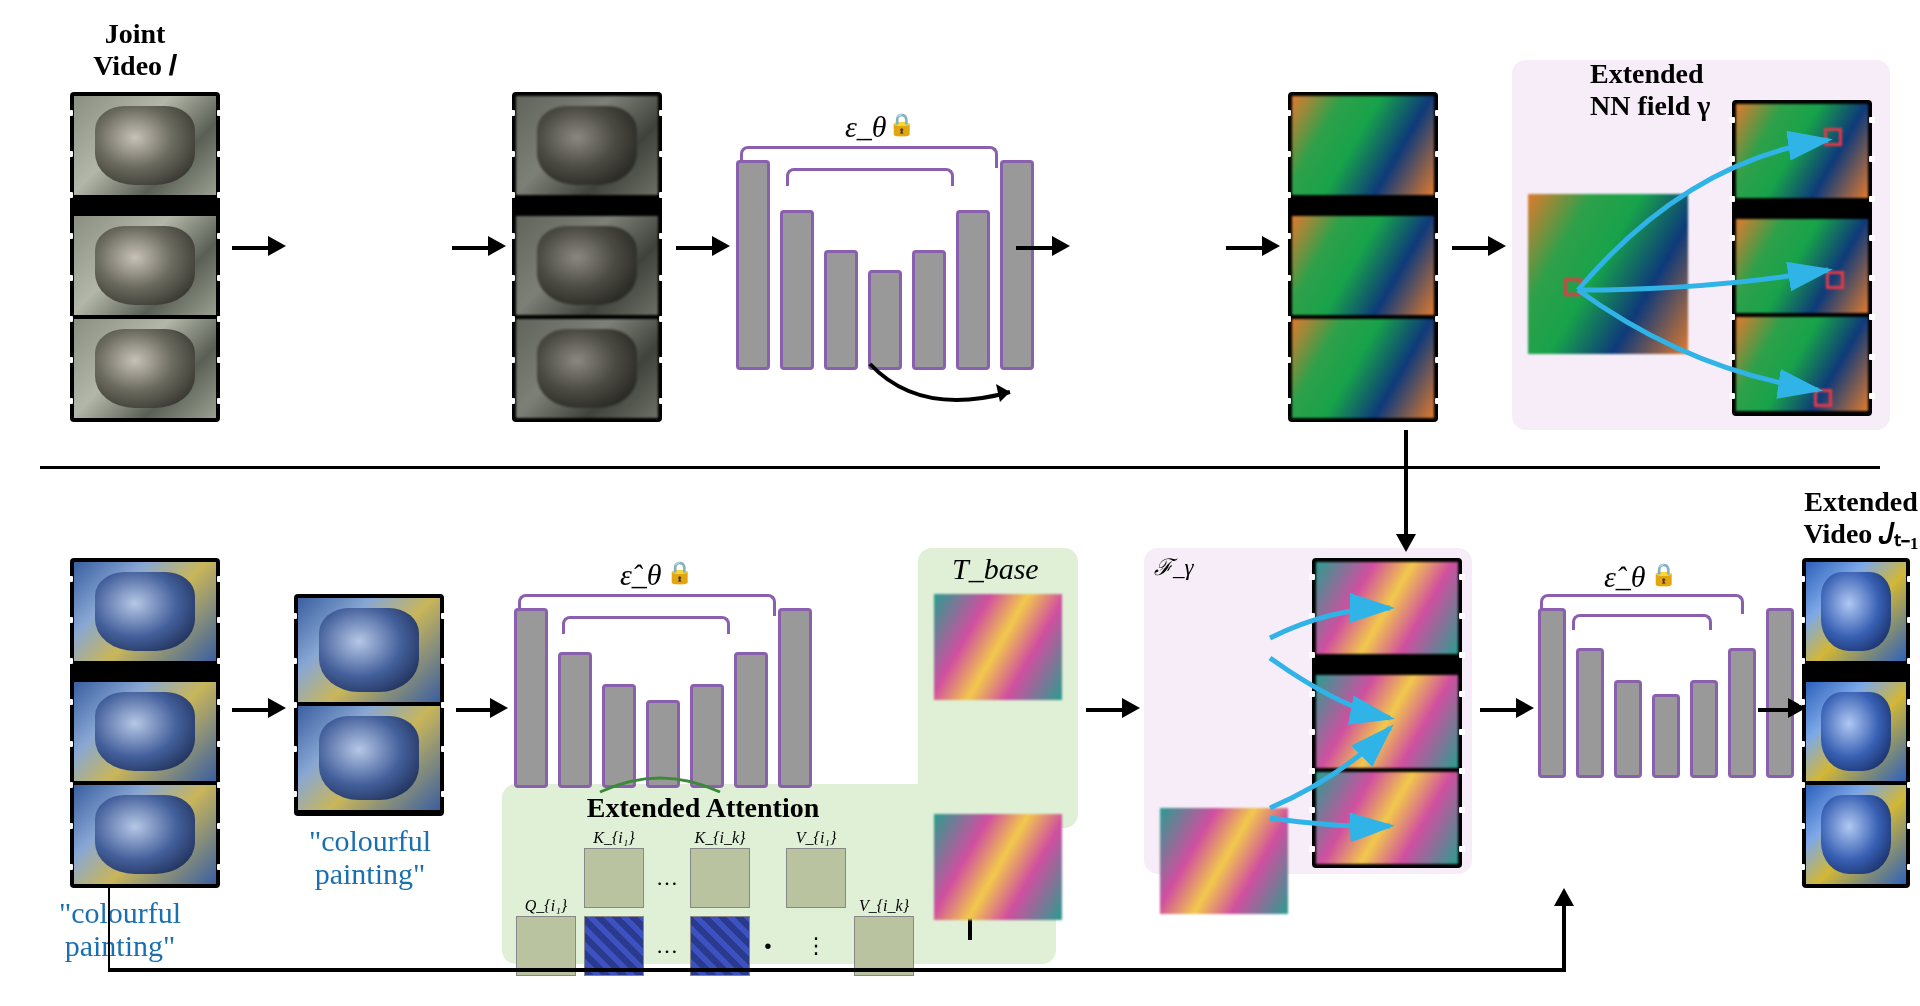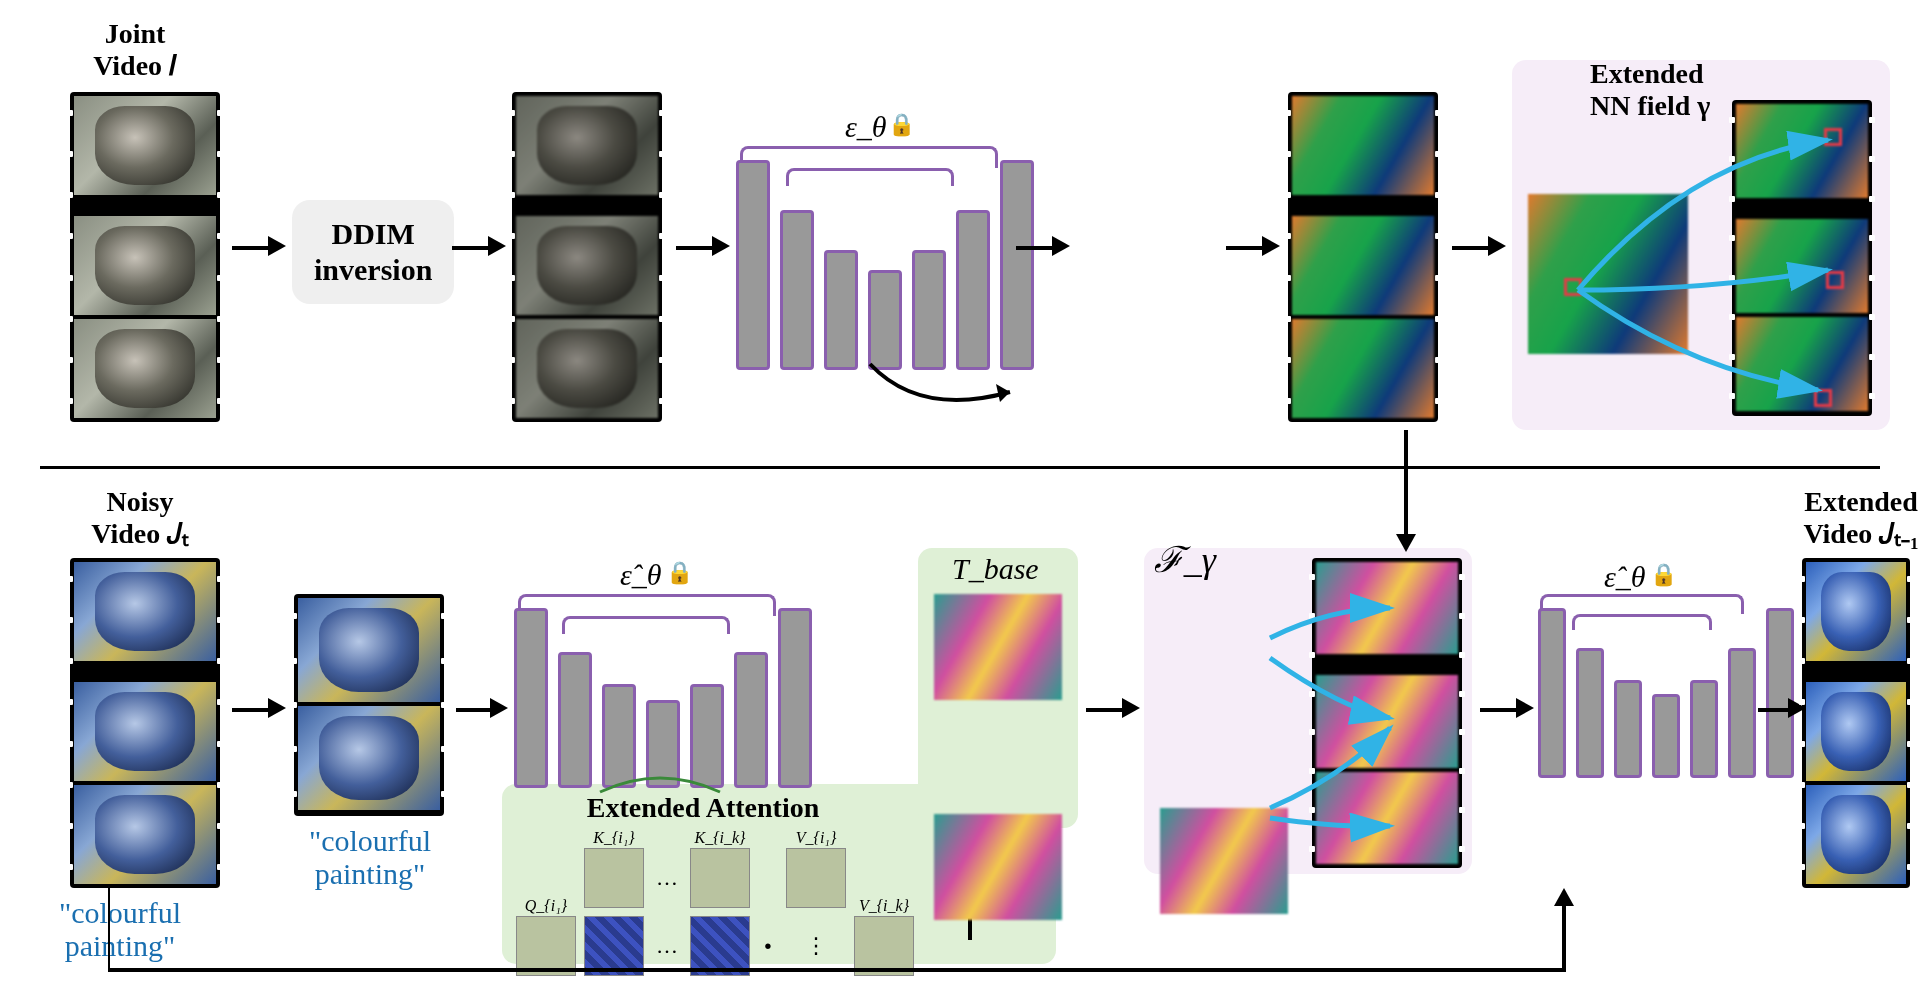"DDIM" div.pillbox { html: <div> <span>DDIM inversion</span> </div> -> none }
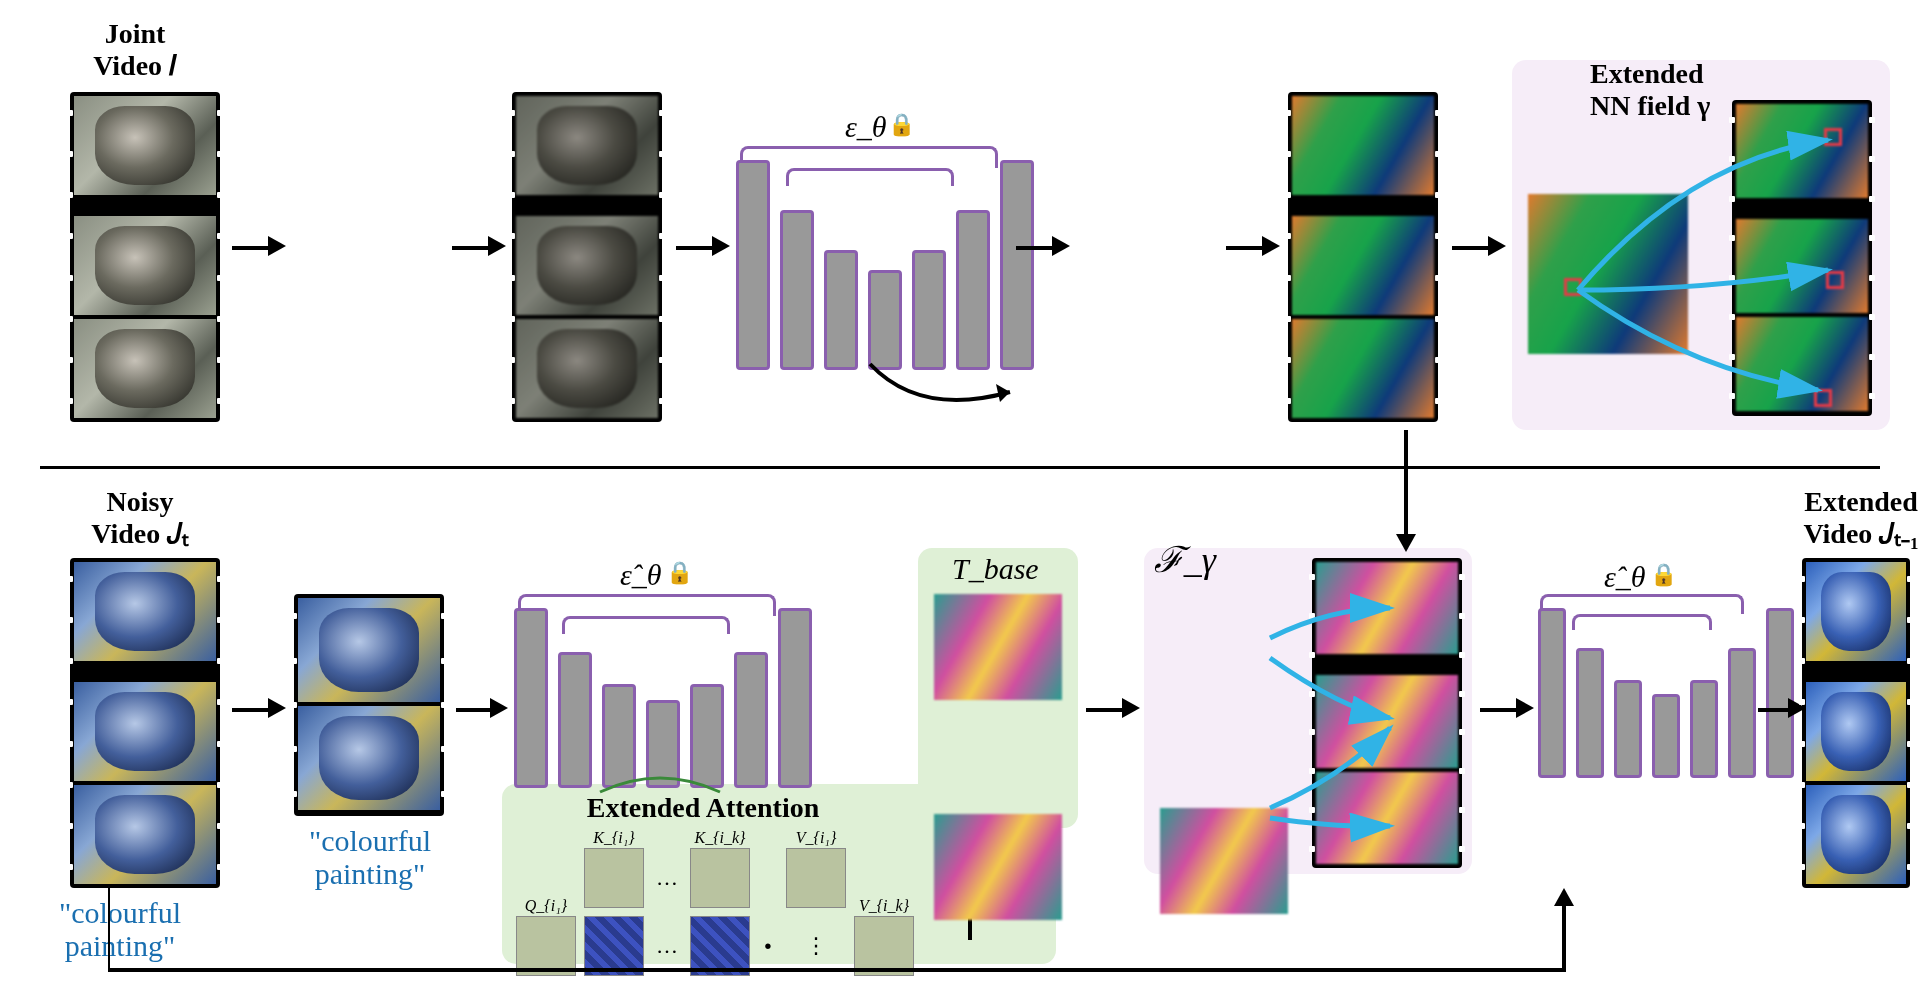"Noisy" div.label { html: <div> <span>Noisy</span><br><span>Video 𝐽ₜ</span> </div> -> none }
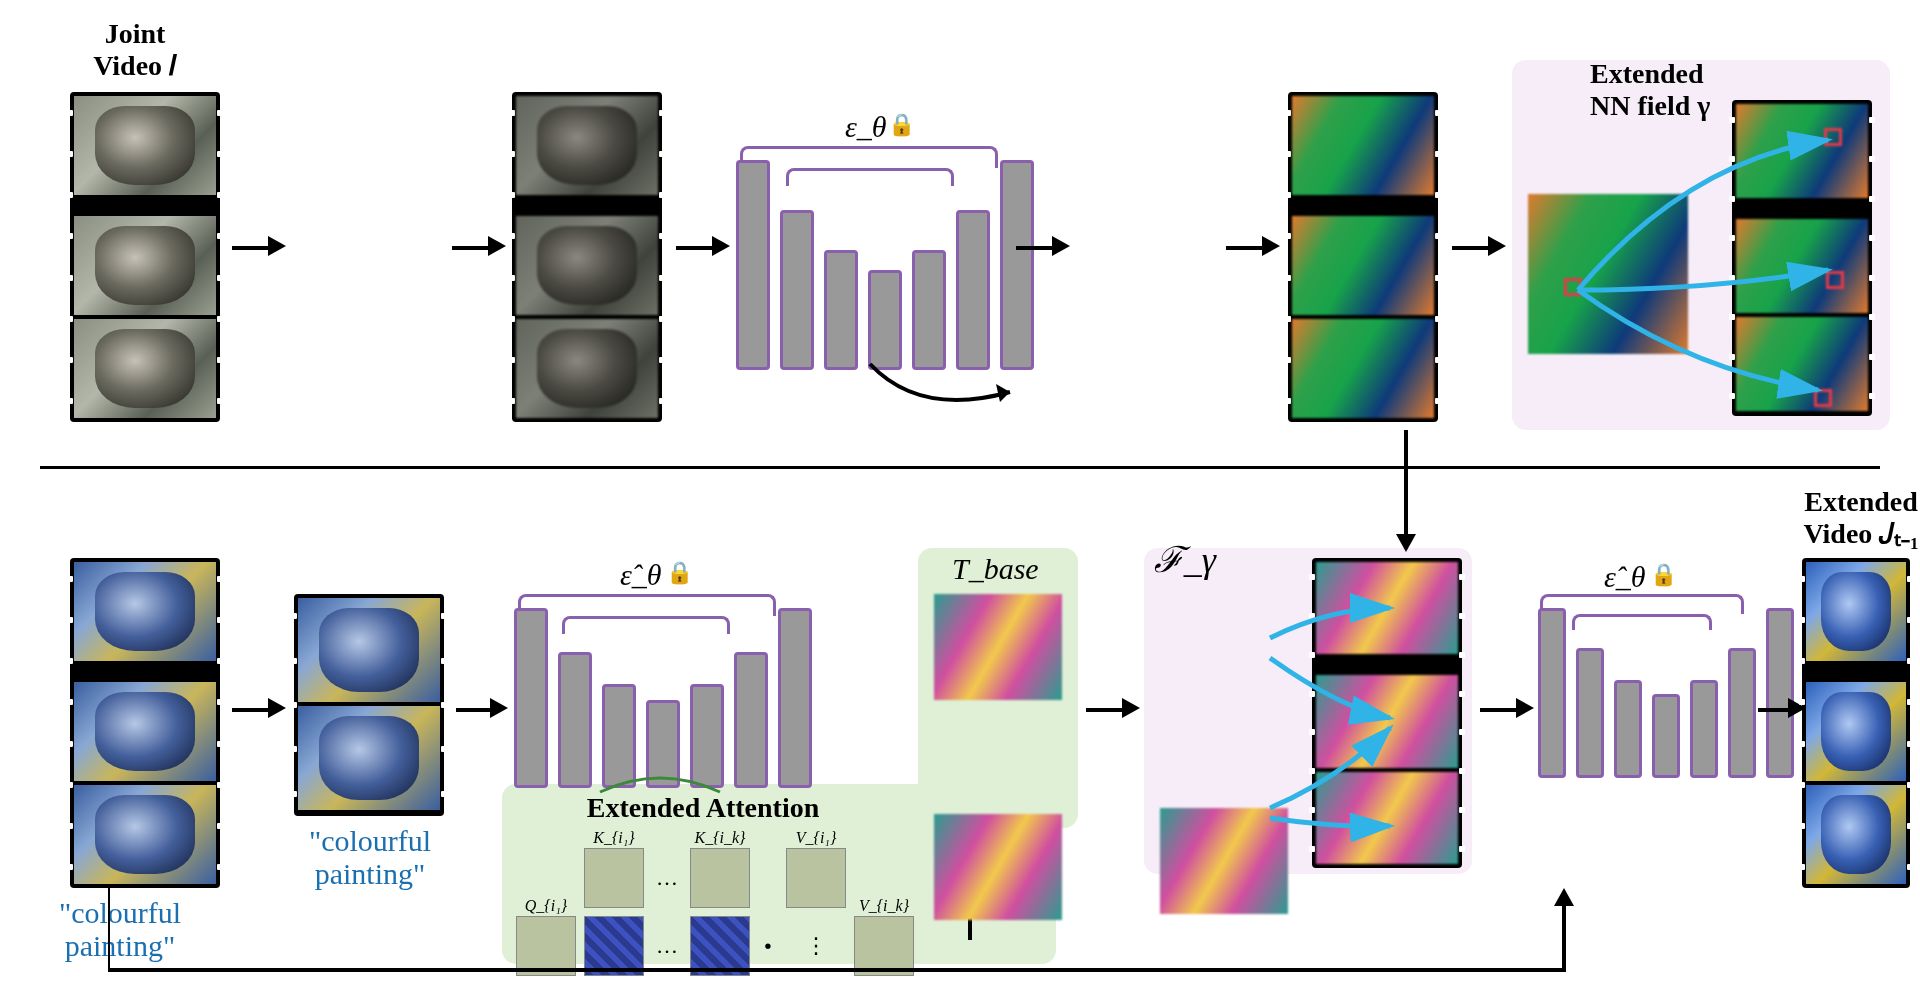"ℱ_γ" div.mathlbl { font-size: 36px -> 23px; top: 534px -> 550px }
